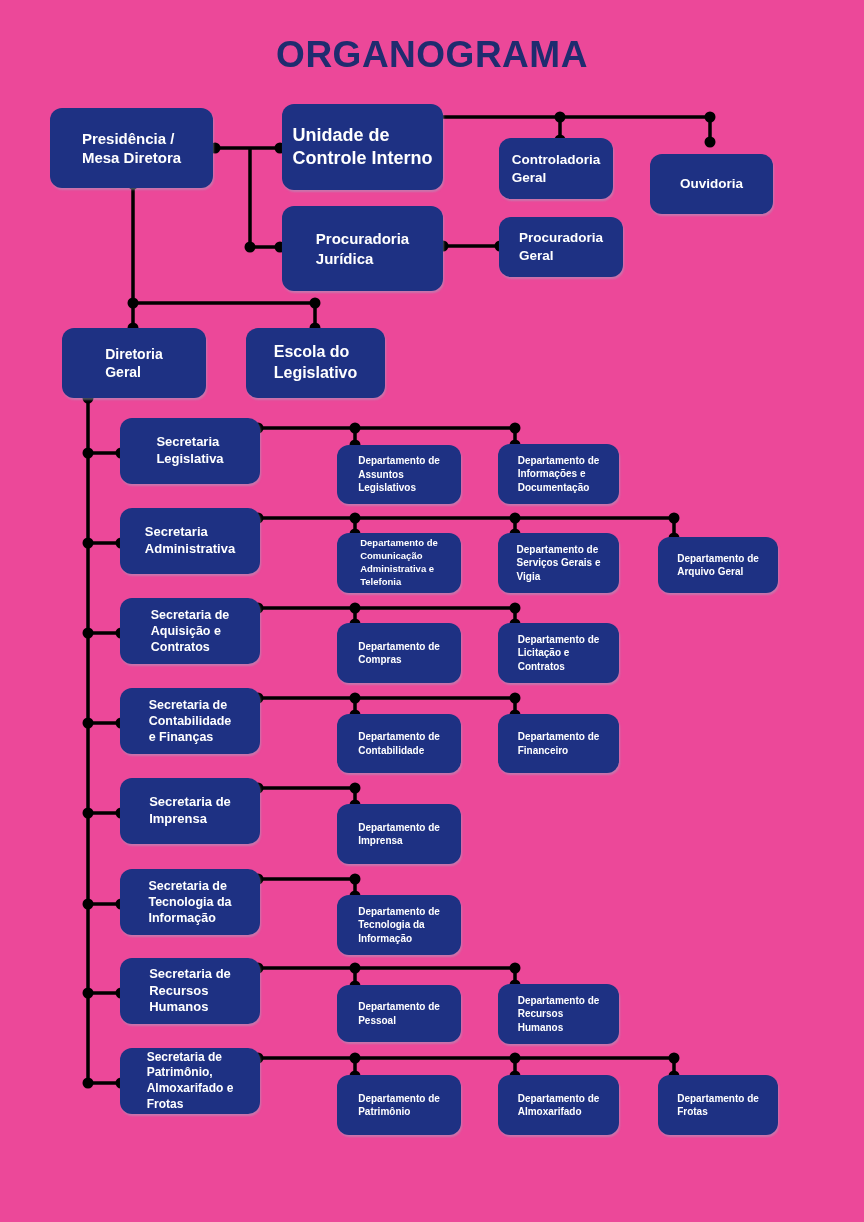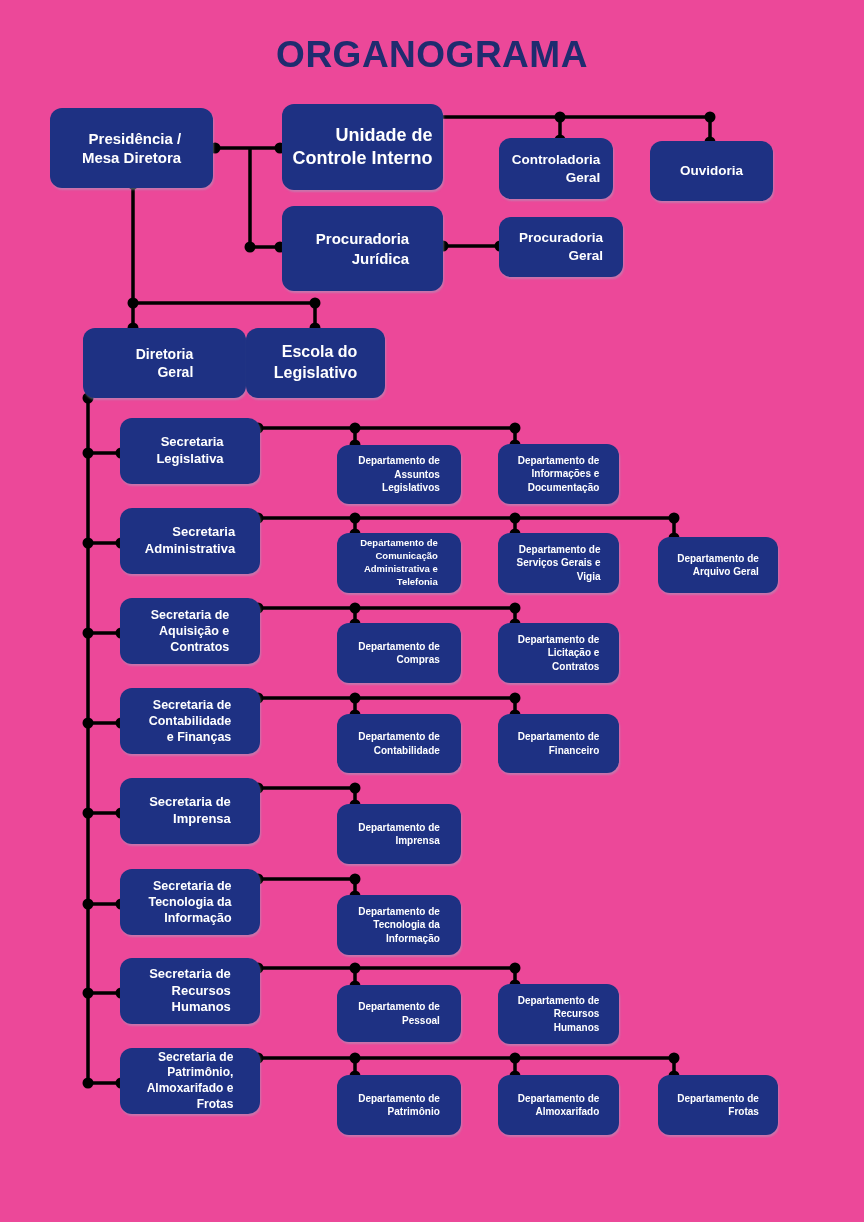"Presidência /" .node { text-align: right -> left }
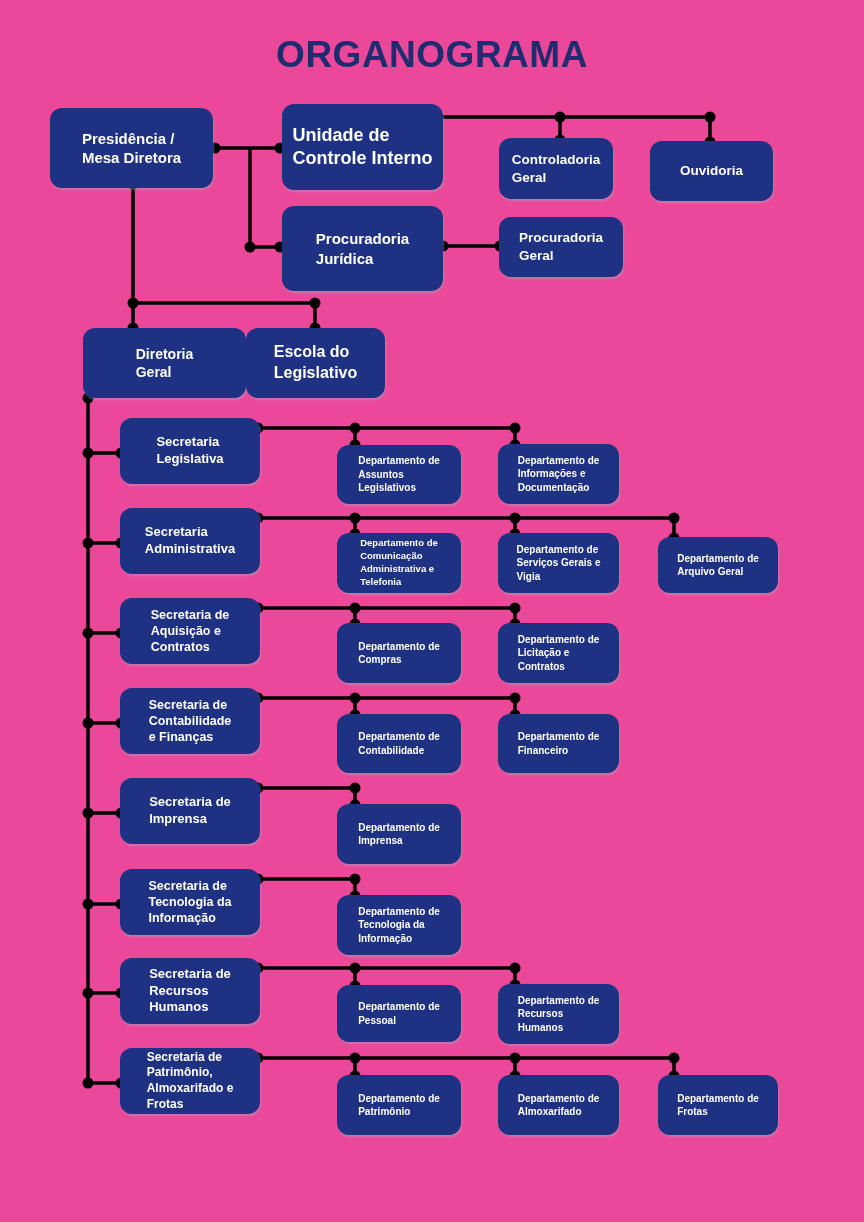"Ouvidoria" .b-ouvidoria { top: 141px -> 154px }
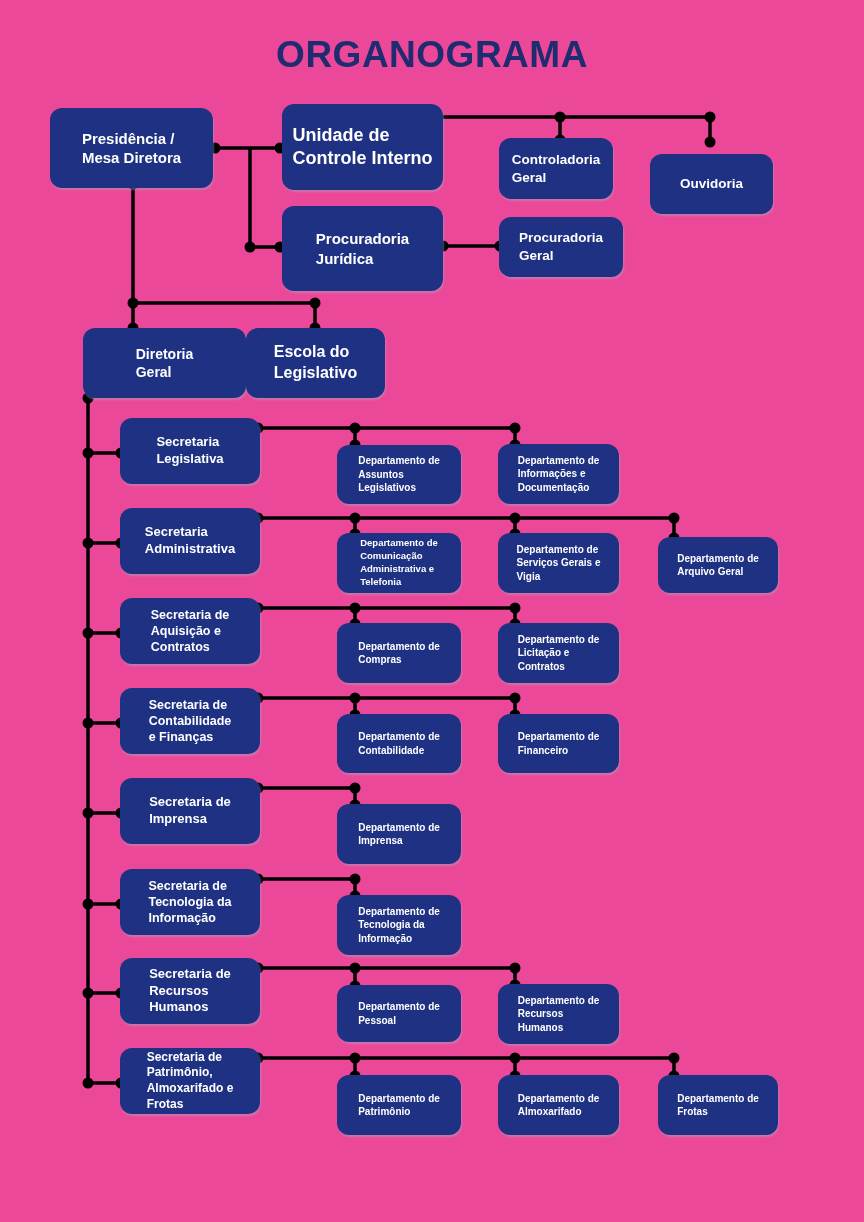"Diretoria" .b-diretoria { margin-left: 21px -> none; width: 163px -> 144px }
